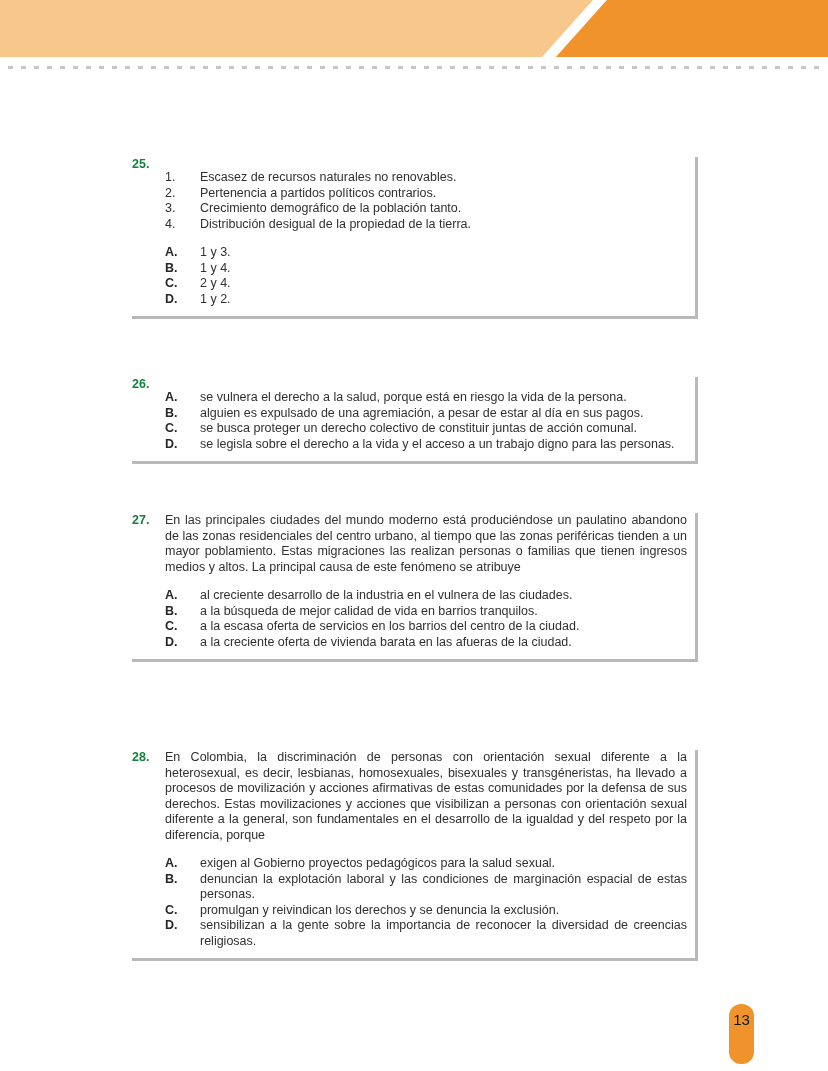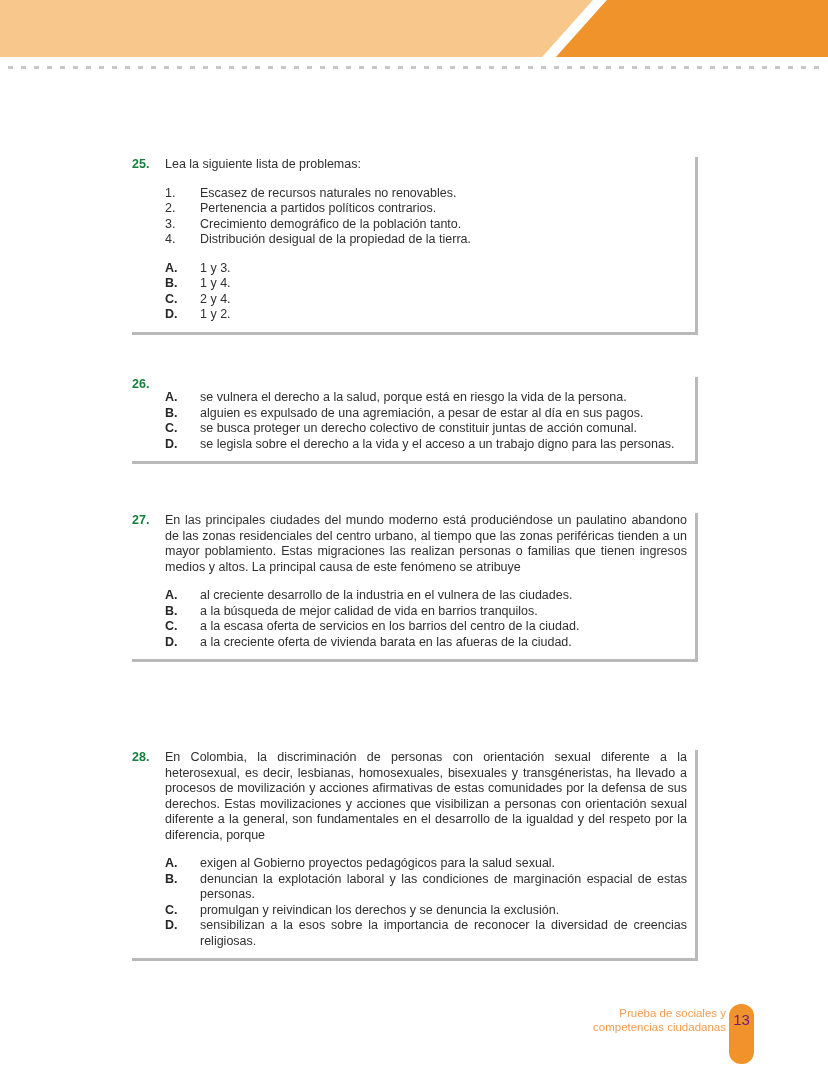"Lea la siguiente lista de" p.qtext { html: <p>Lea la siguiente lista de problemas:</p> -> none }
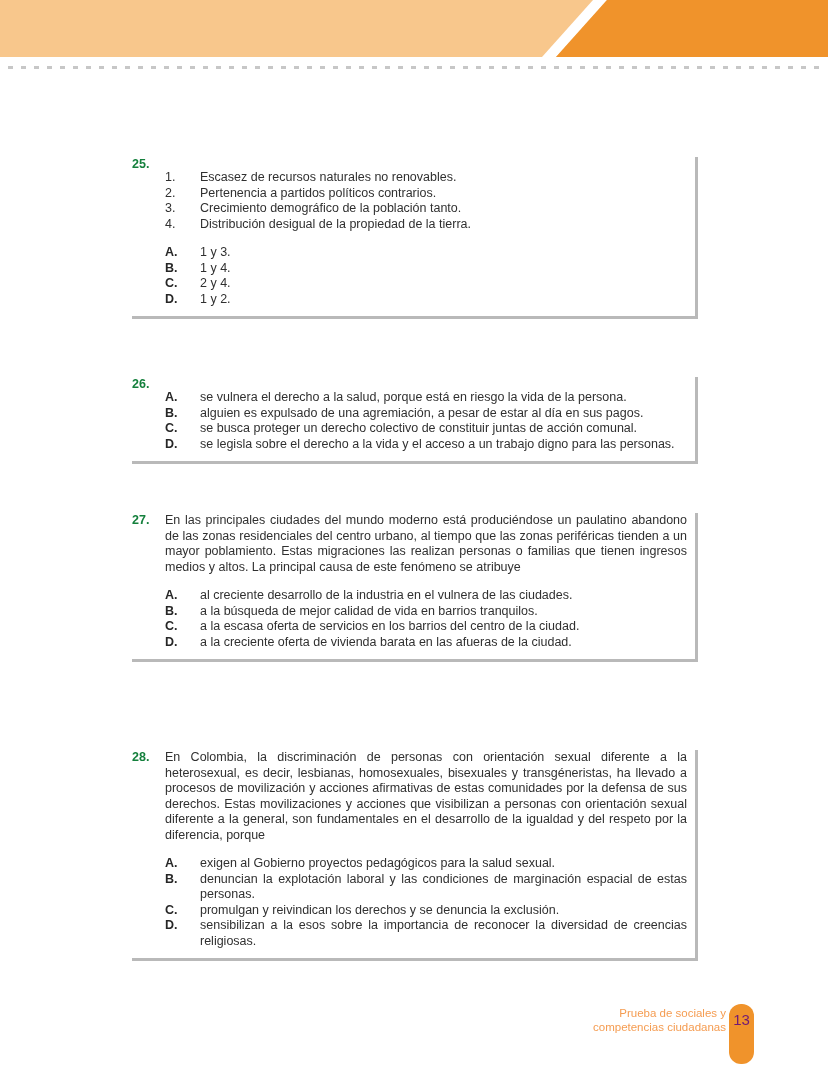"sensibilizan a la esos sobre" span.otext { text: esos -> gente }
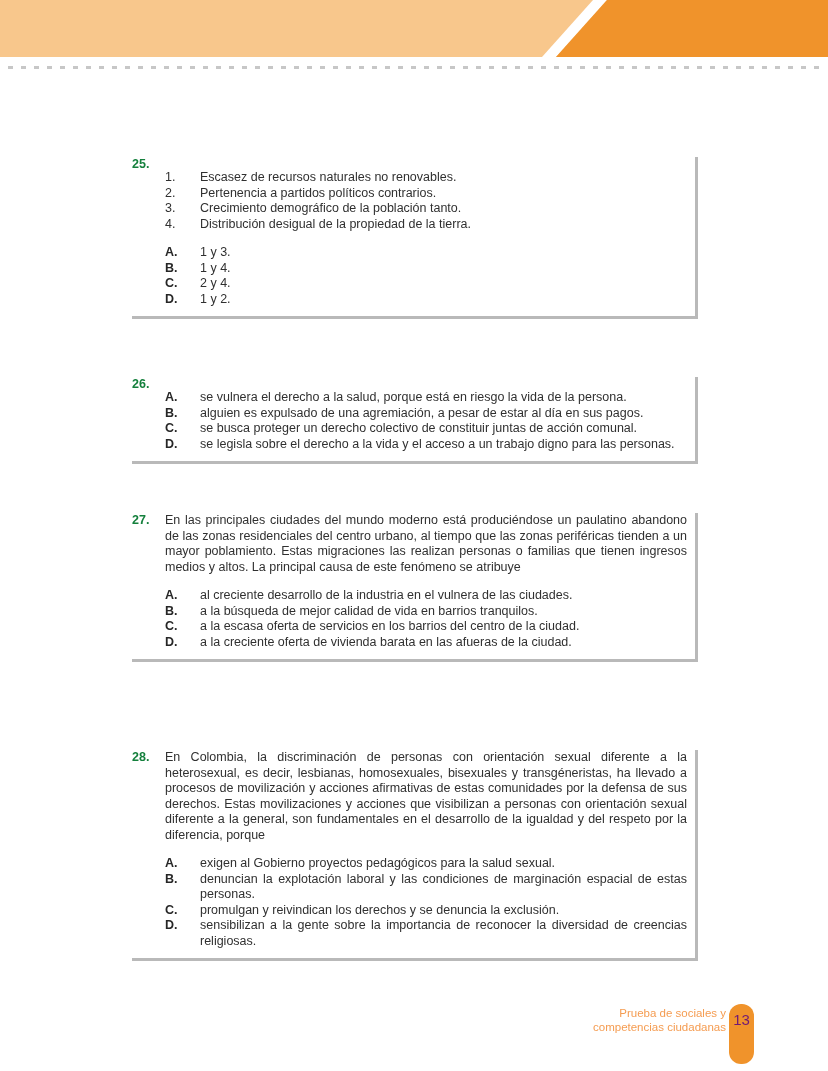"Prueba de sociales y" div.footer-label { html: <div> <div>Prueba de sociales y</div> <div>competencias ciudadanas</div> </div> -> none }
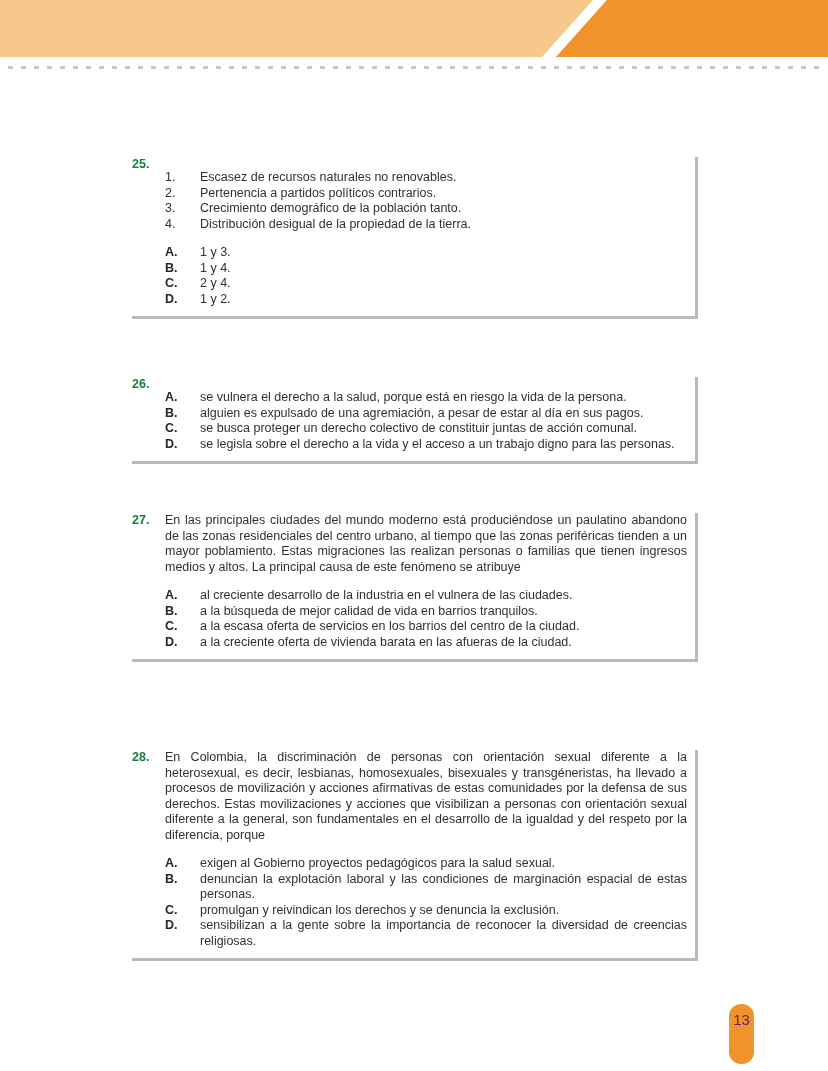"13" .page-tab { color: #701a75 -> #0f172a }
